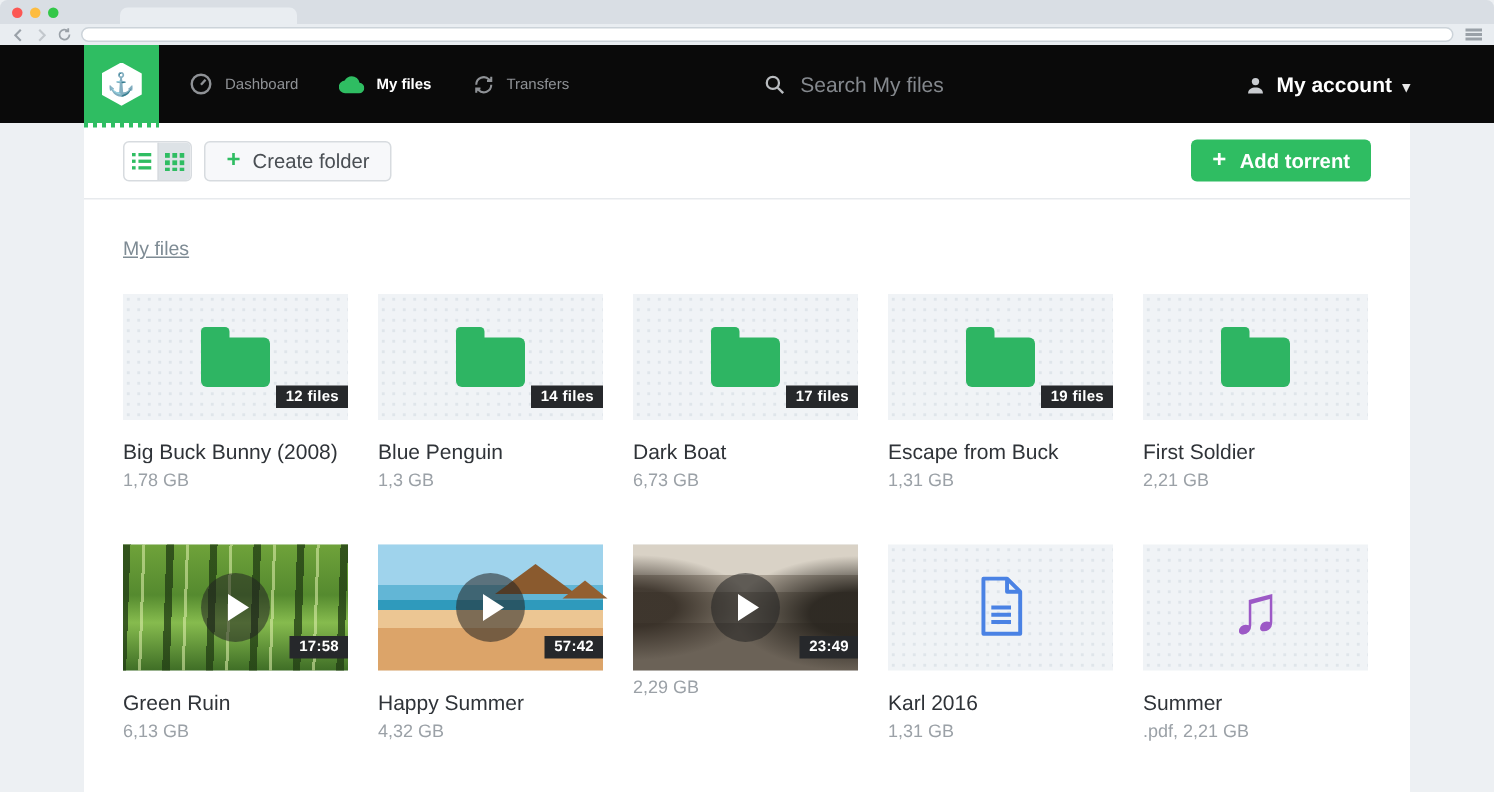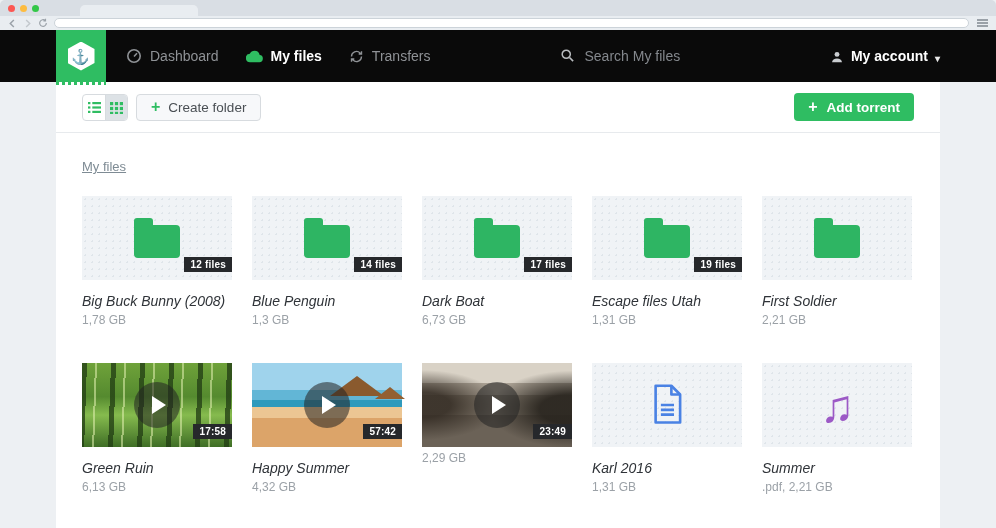"Dashboard" .nav-item { font-size: 14px -> 10px }
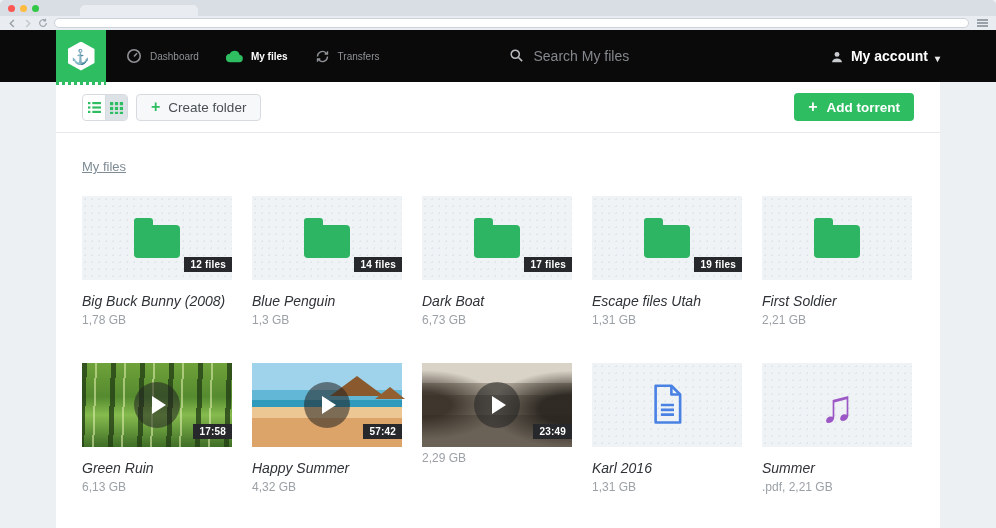"Search My files" .nav-search { align-items: none -> center }
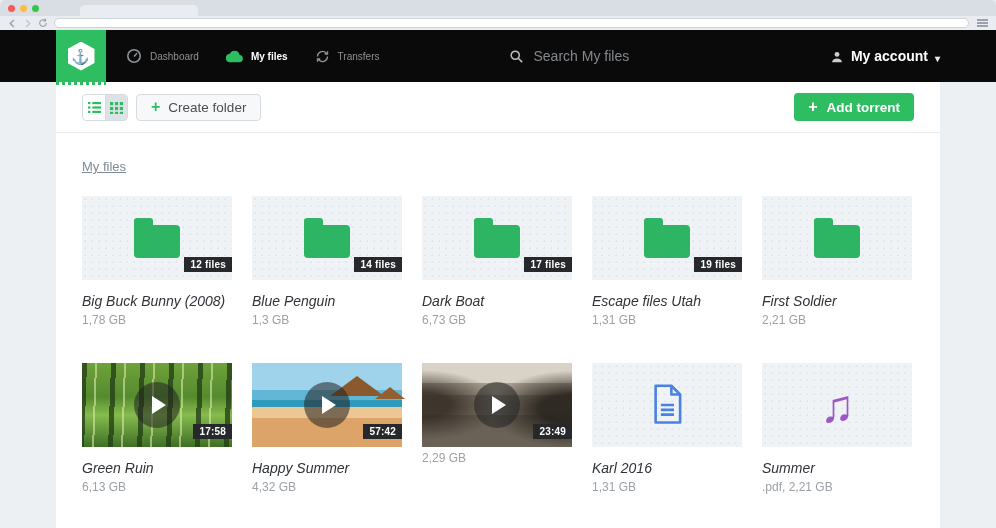"Big Buck Bunny (2008)" .file-name { font-style: italic -> none }
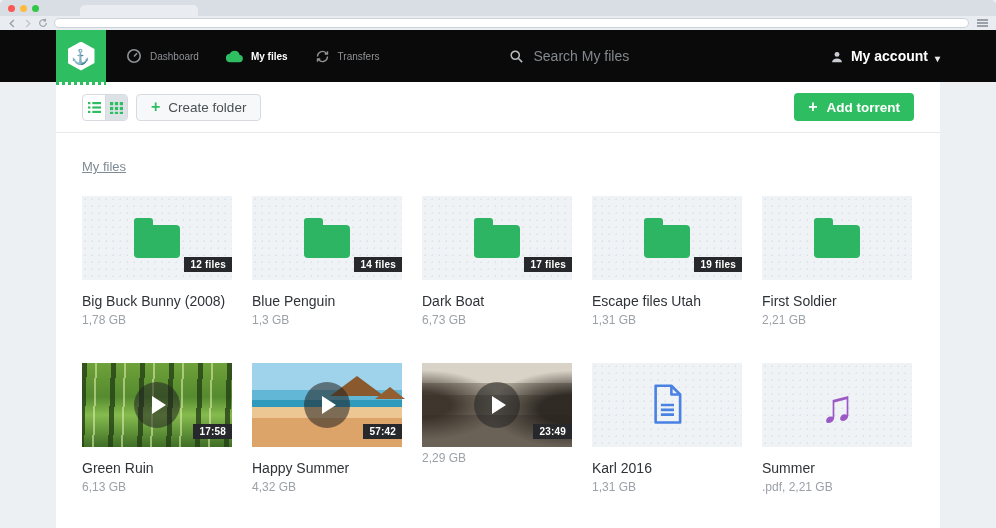"Escape files Utah" div.file-name { text: files Utah -> from Buck }
